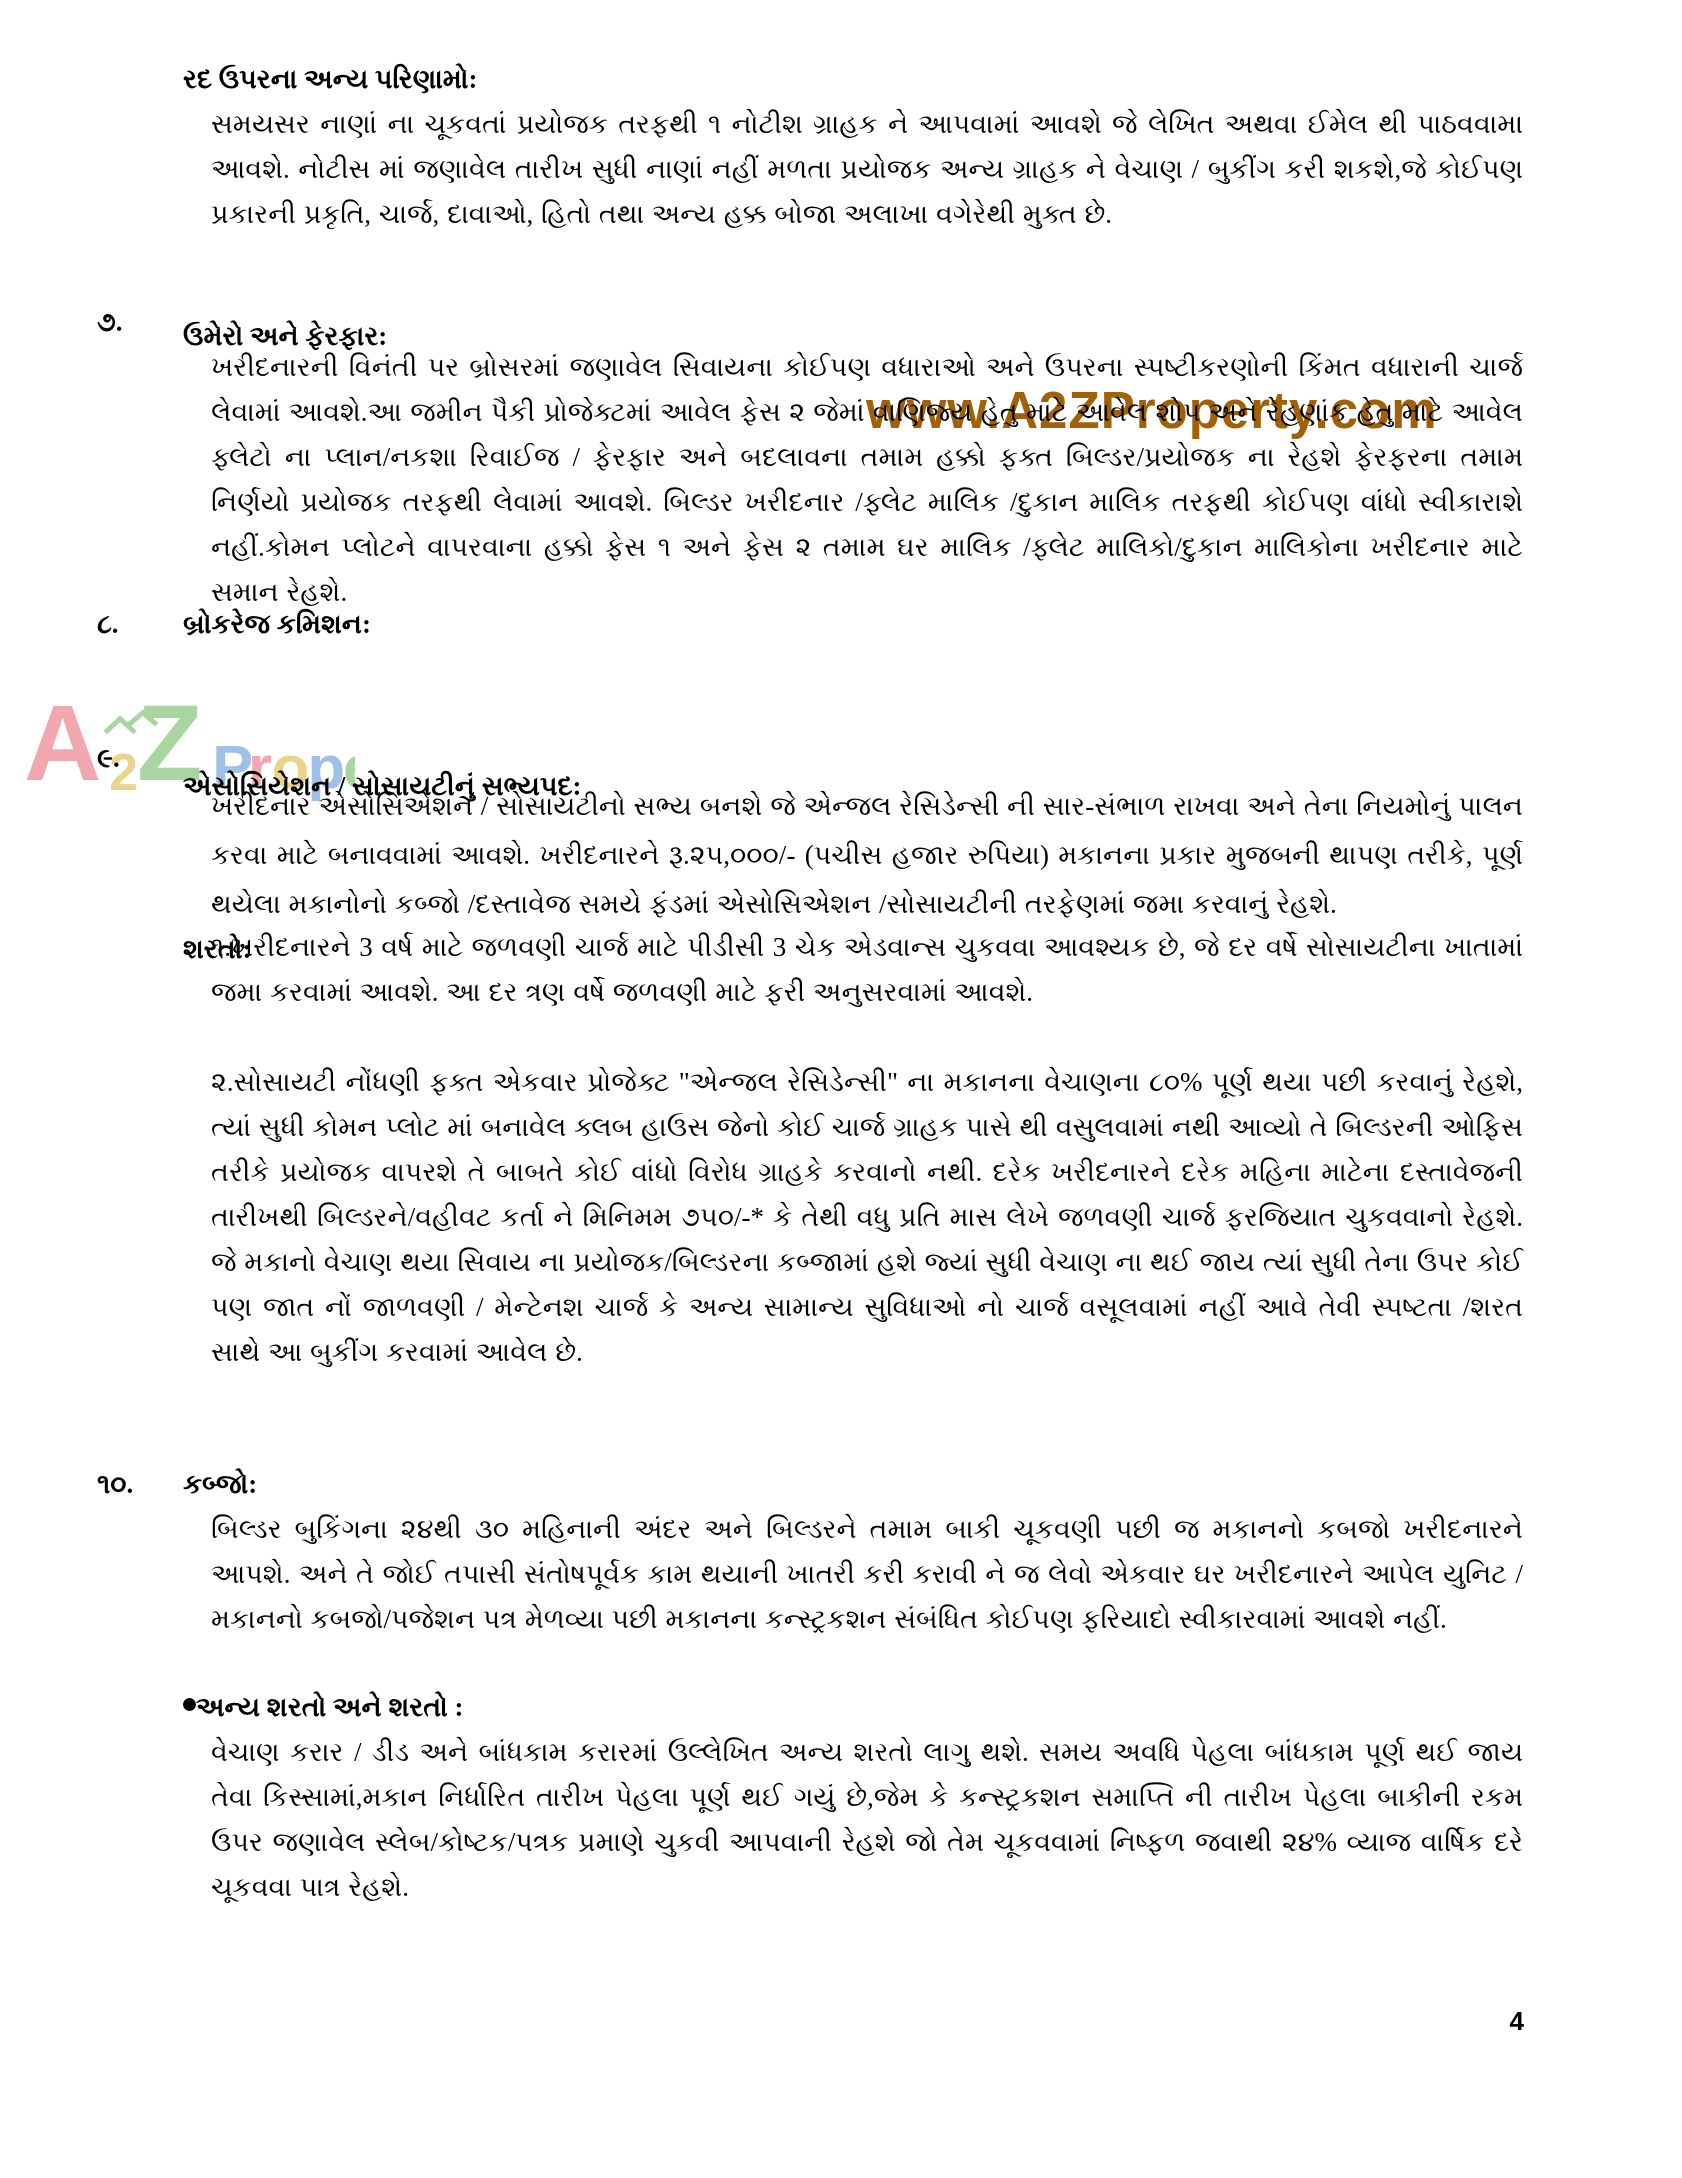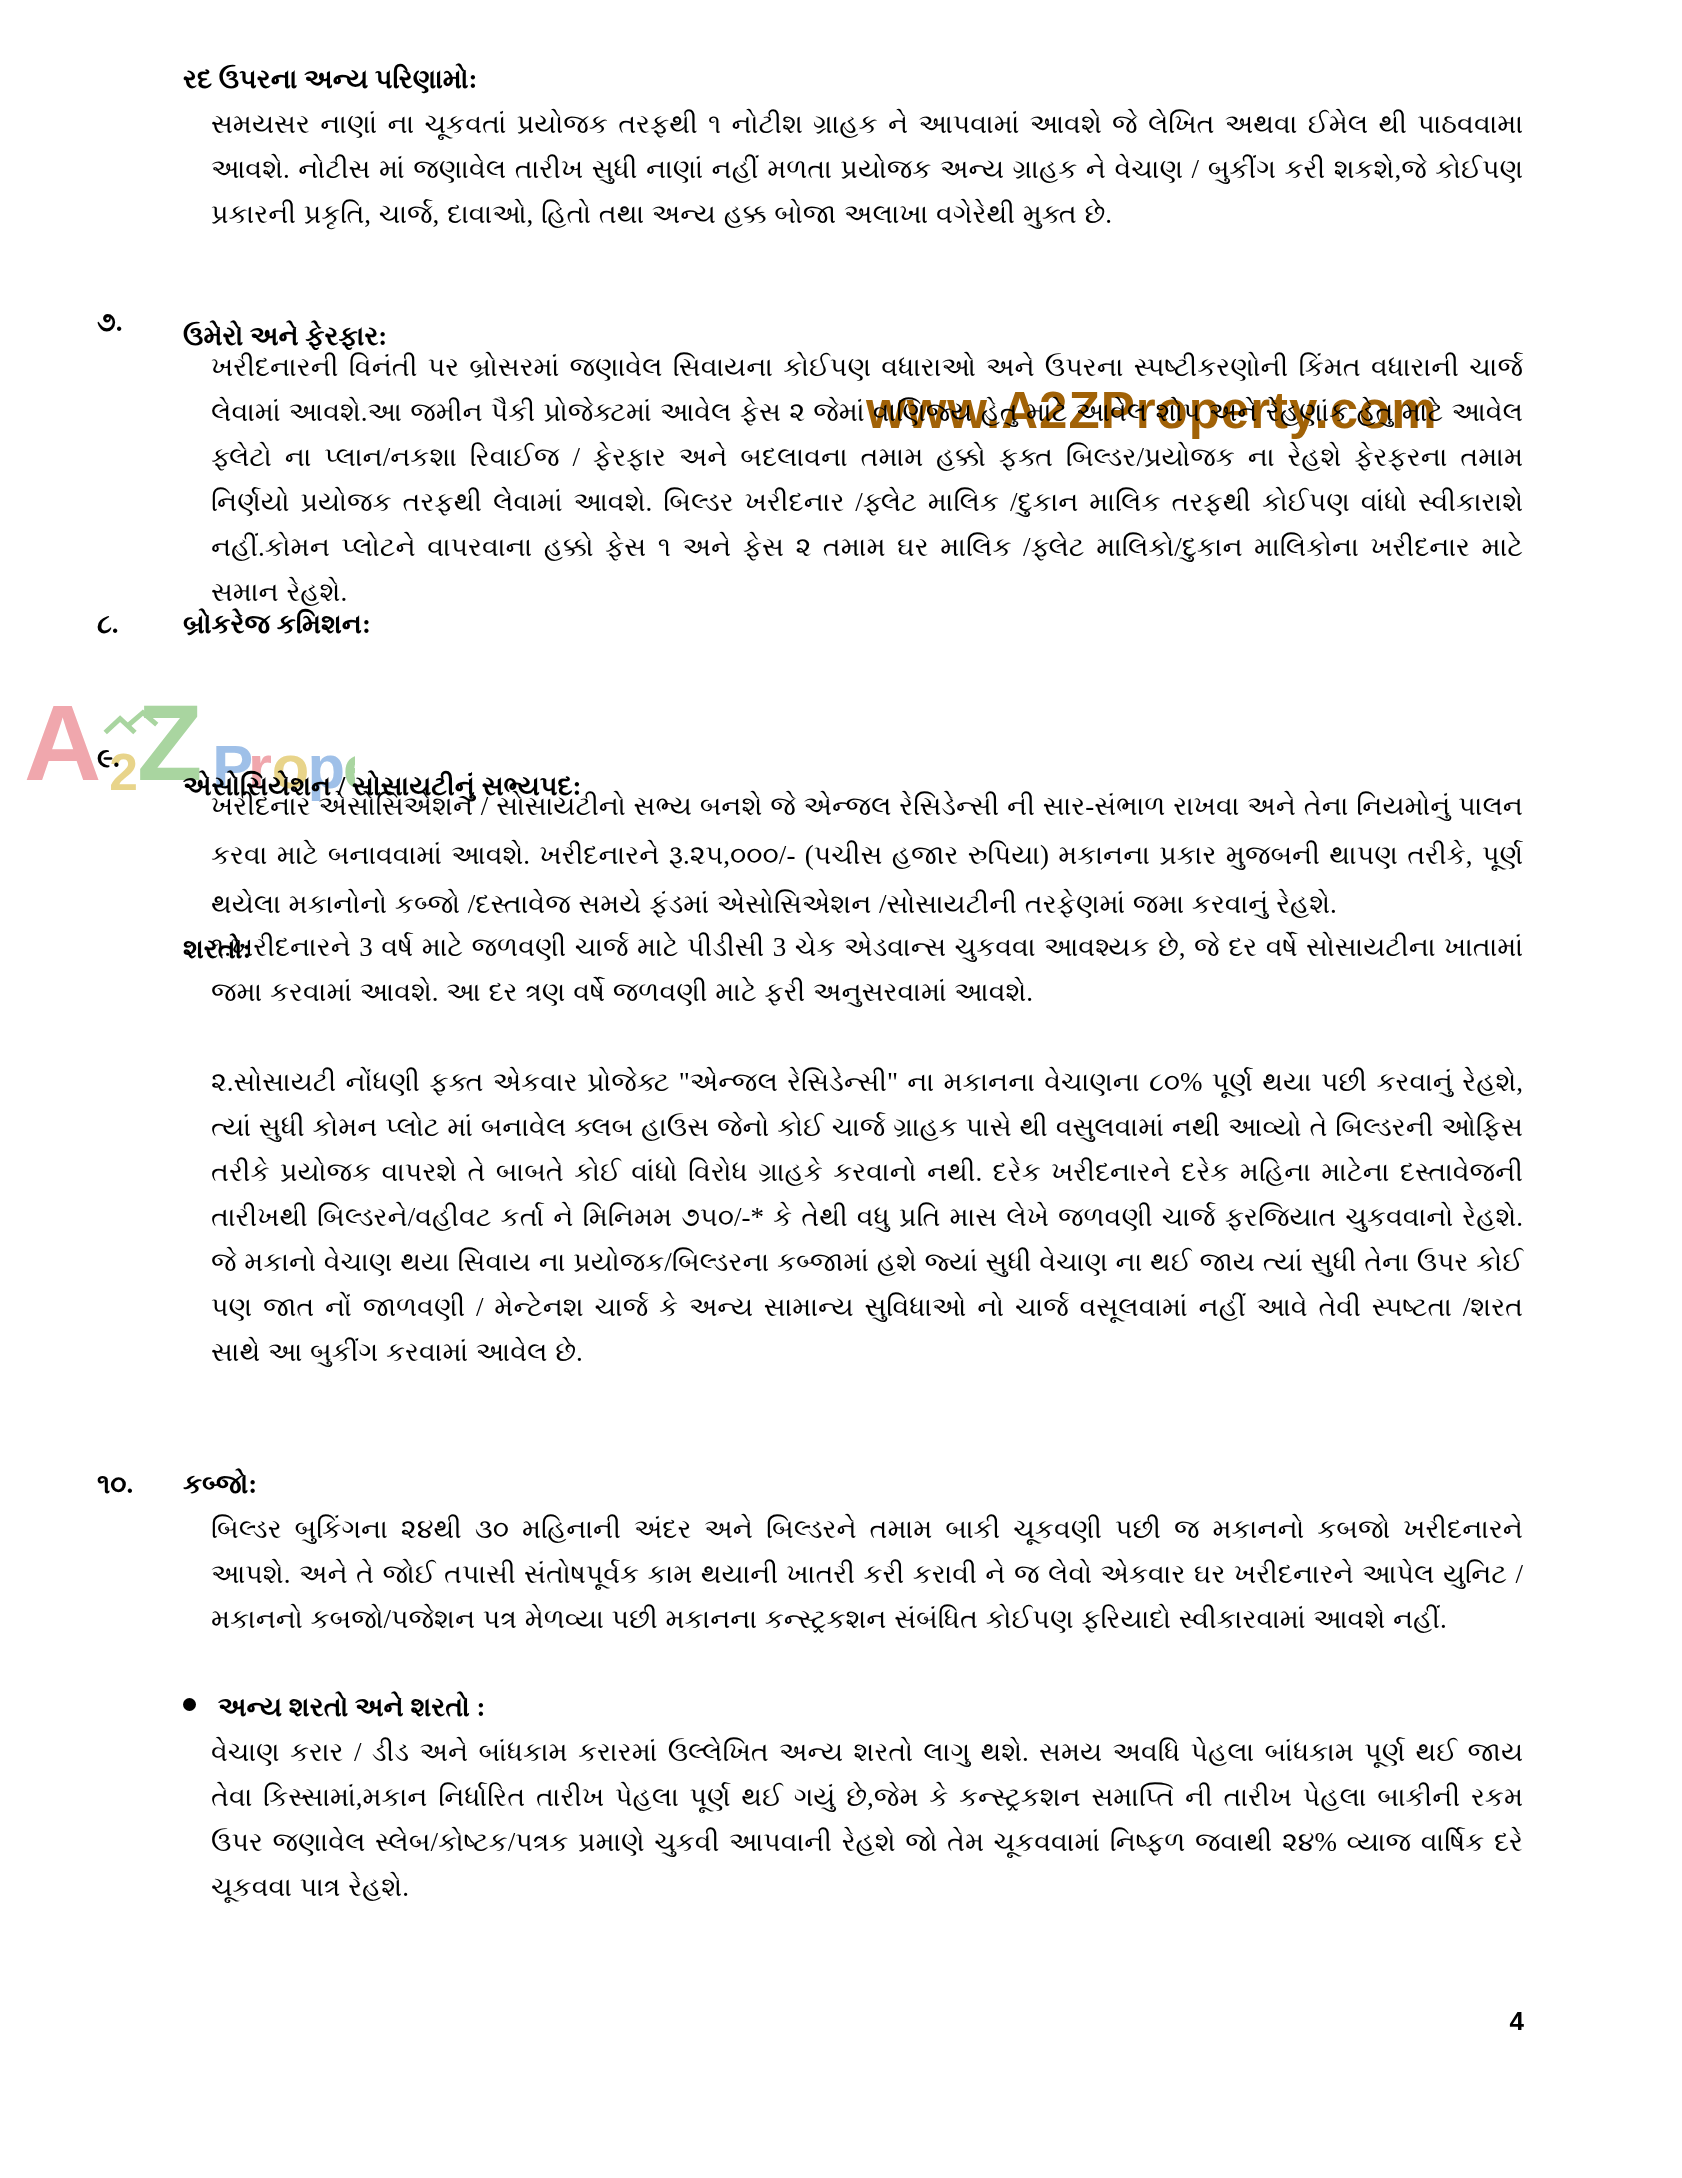"અન્ય શરતો અને શરતો :" .bullet-row { gap: 22px -> none }
